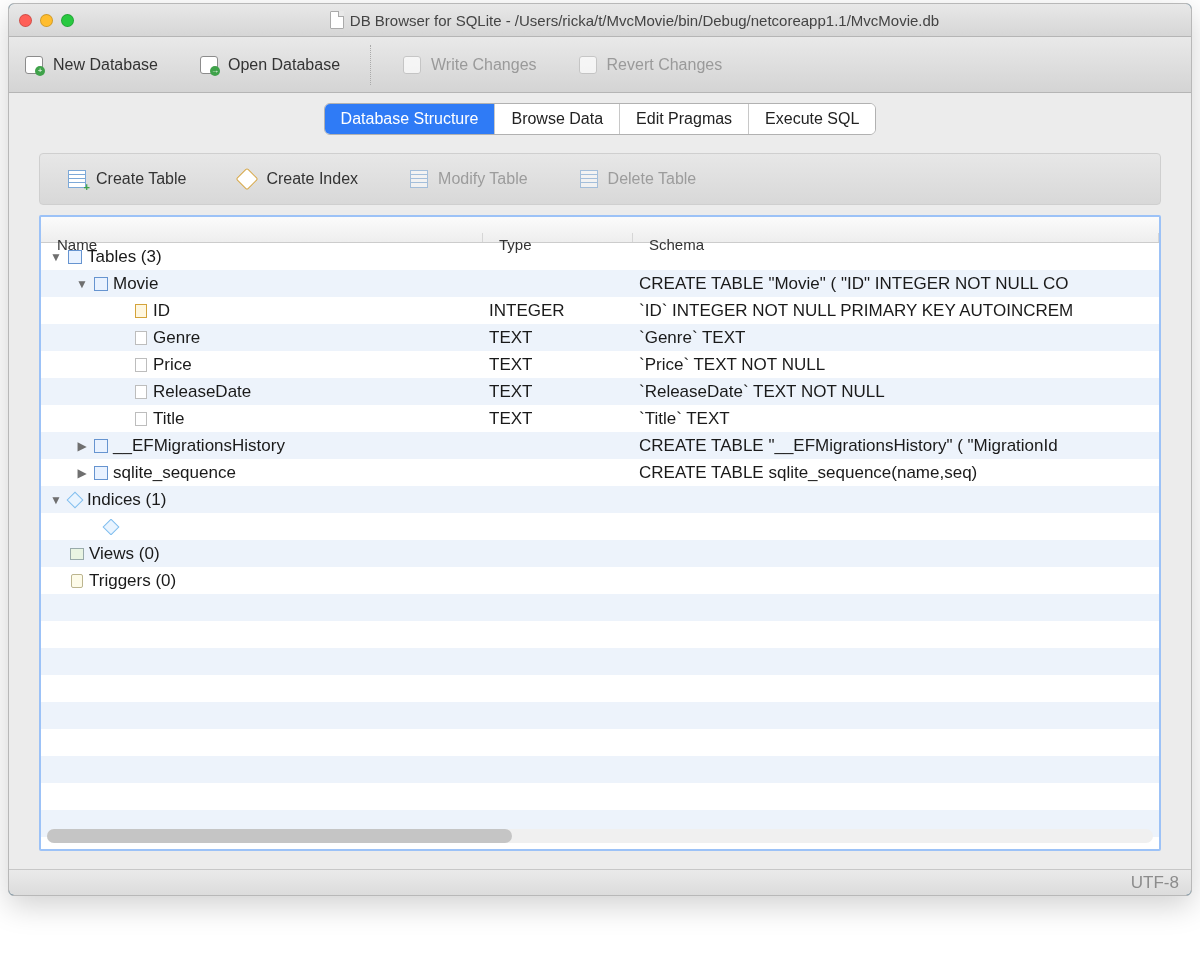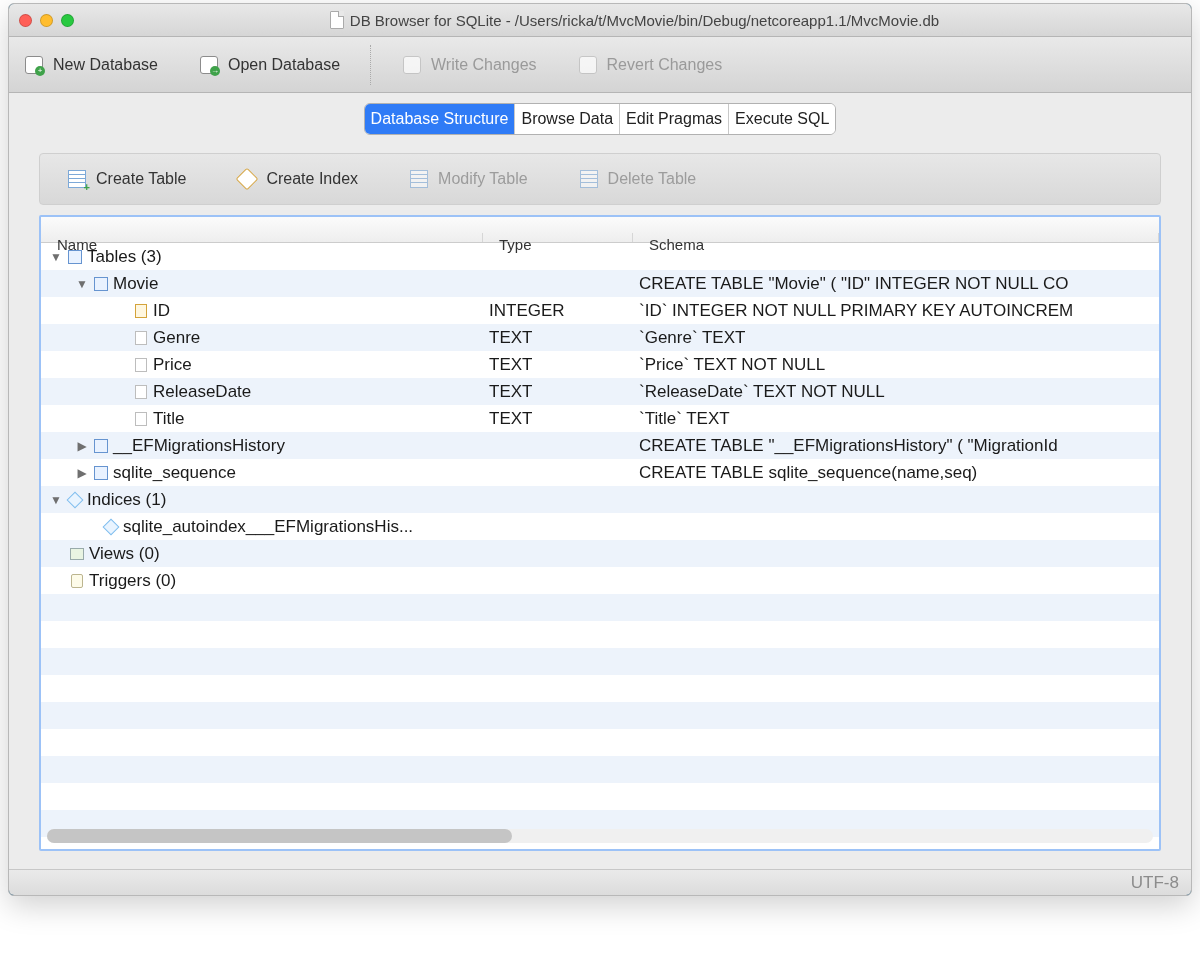"Database Structure" .tab { padding: 6px 6px -> 6px 16px }
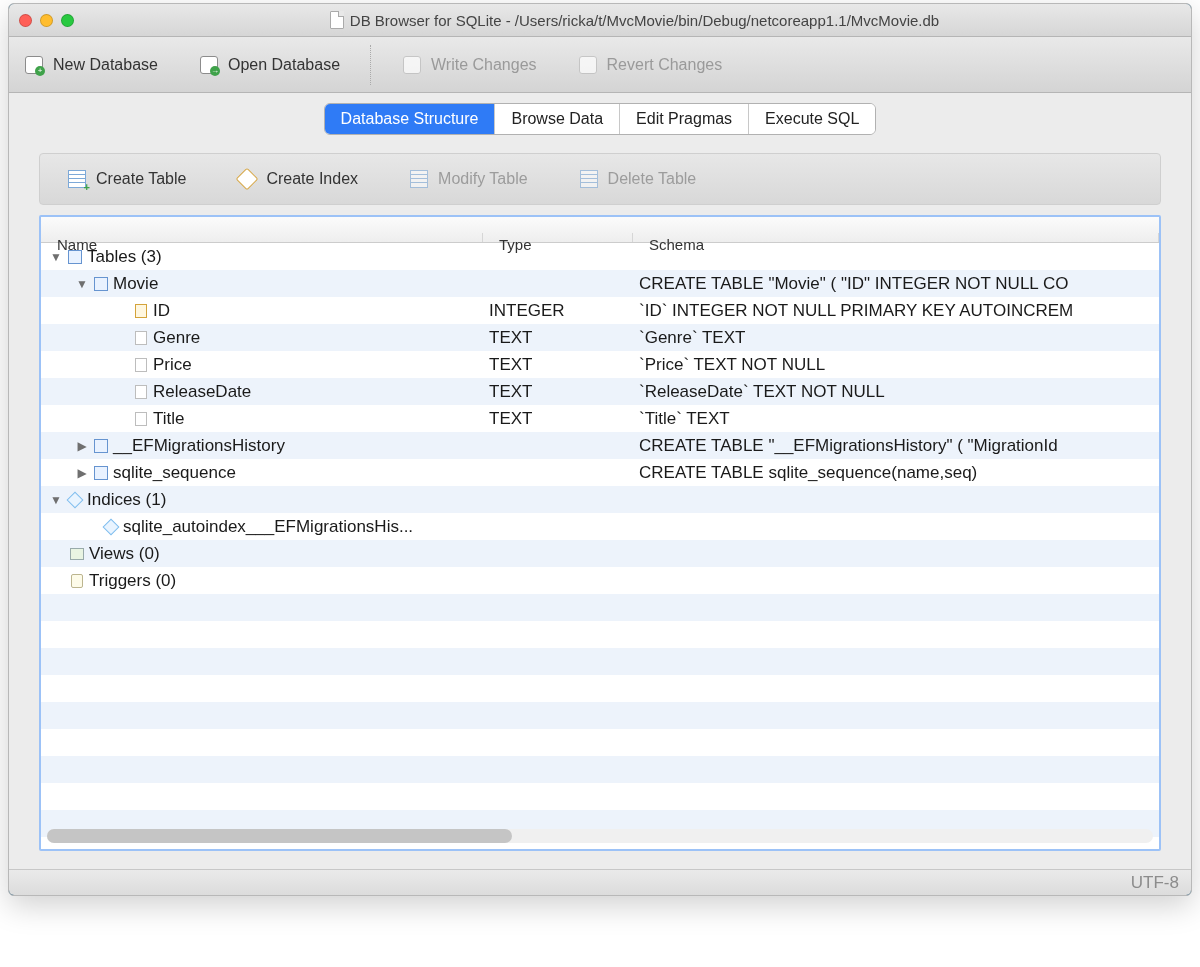"sqlite_autoindex___EFMigrationsHis..." span { html: <span>sqlite_autoindex___EFMigrationsHis...</span> -> none }
